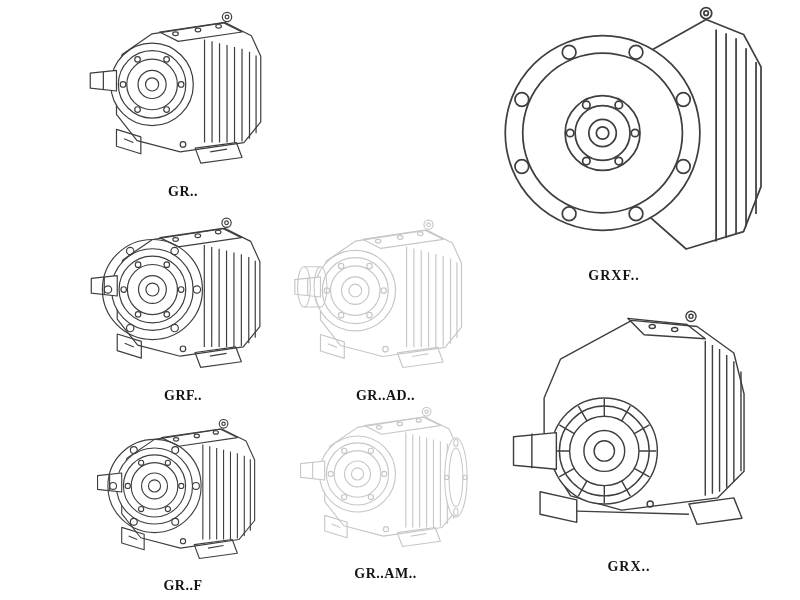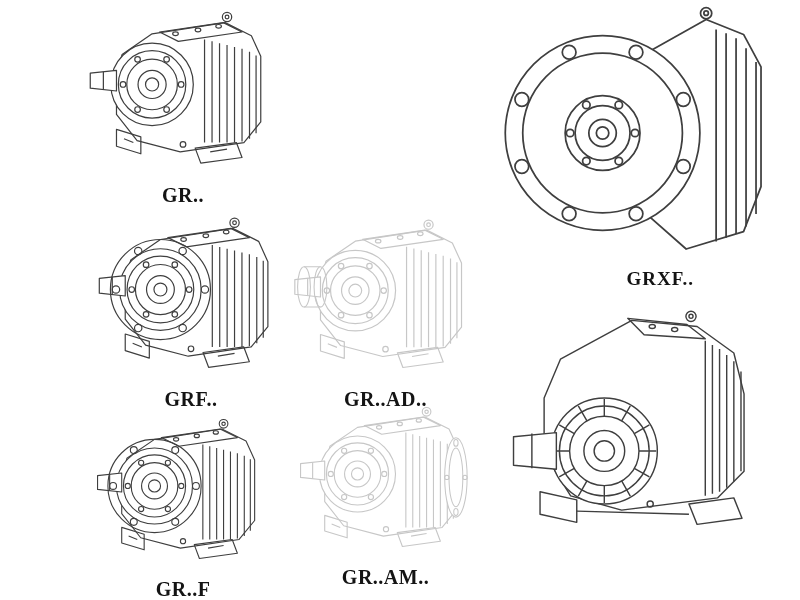"GR.." .model-label { font-size: 20px -> 14px }
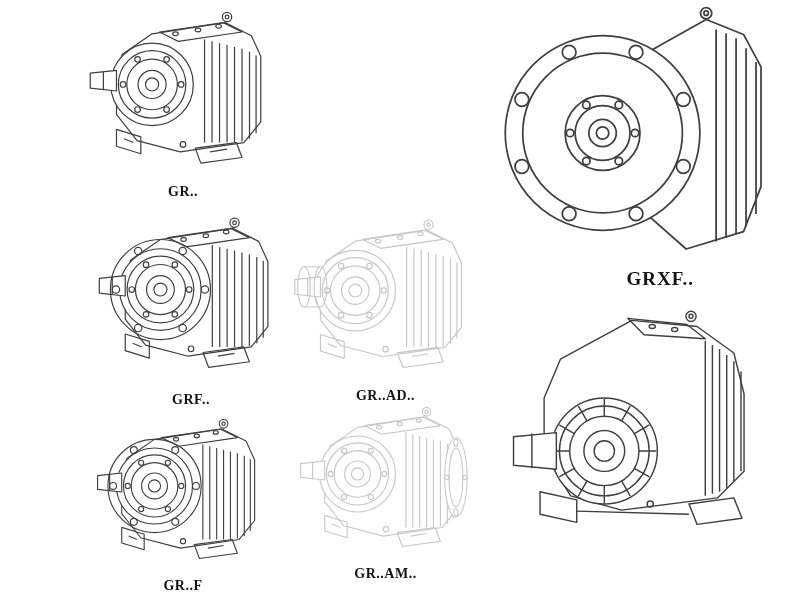"GRXF.." .model-label.big { font-size: 19px -> 14px; text-align: right -> none }
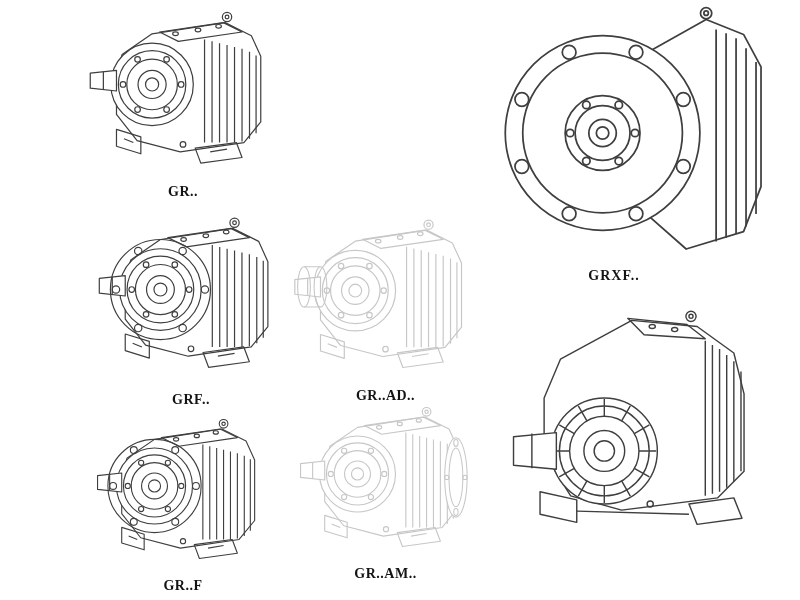"GRF.." #cell-grf { justify-content: space-between -> none; left: 86px -> 78px }
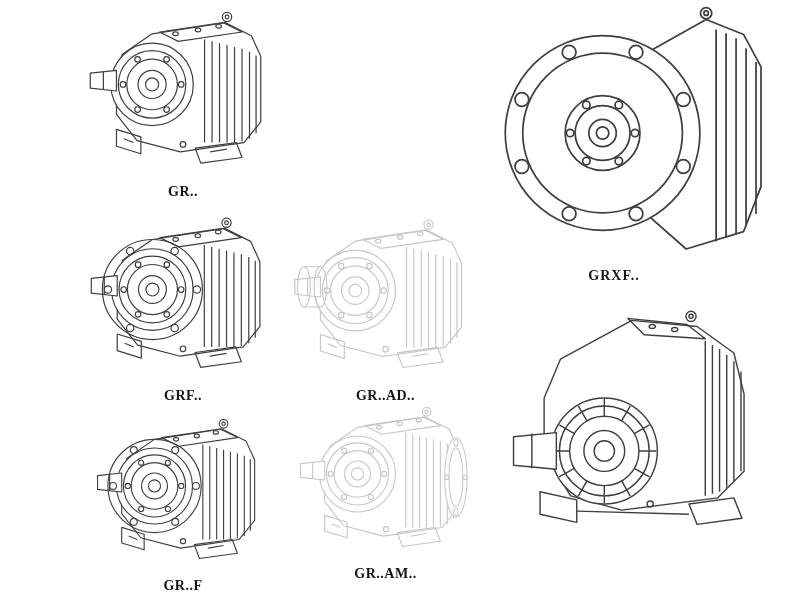"GRX.." div.model-label { html: none -> <div>GRX..</div> }
